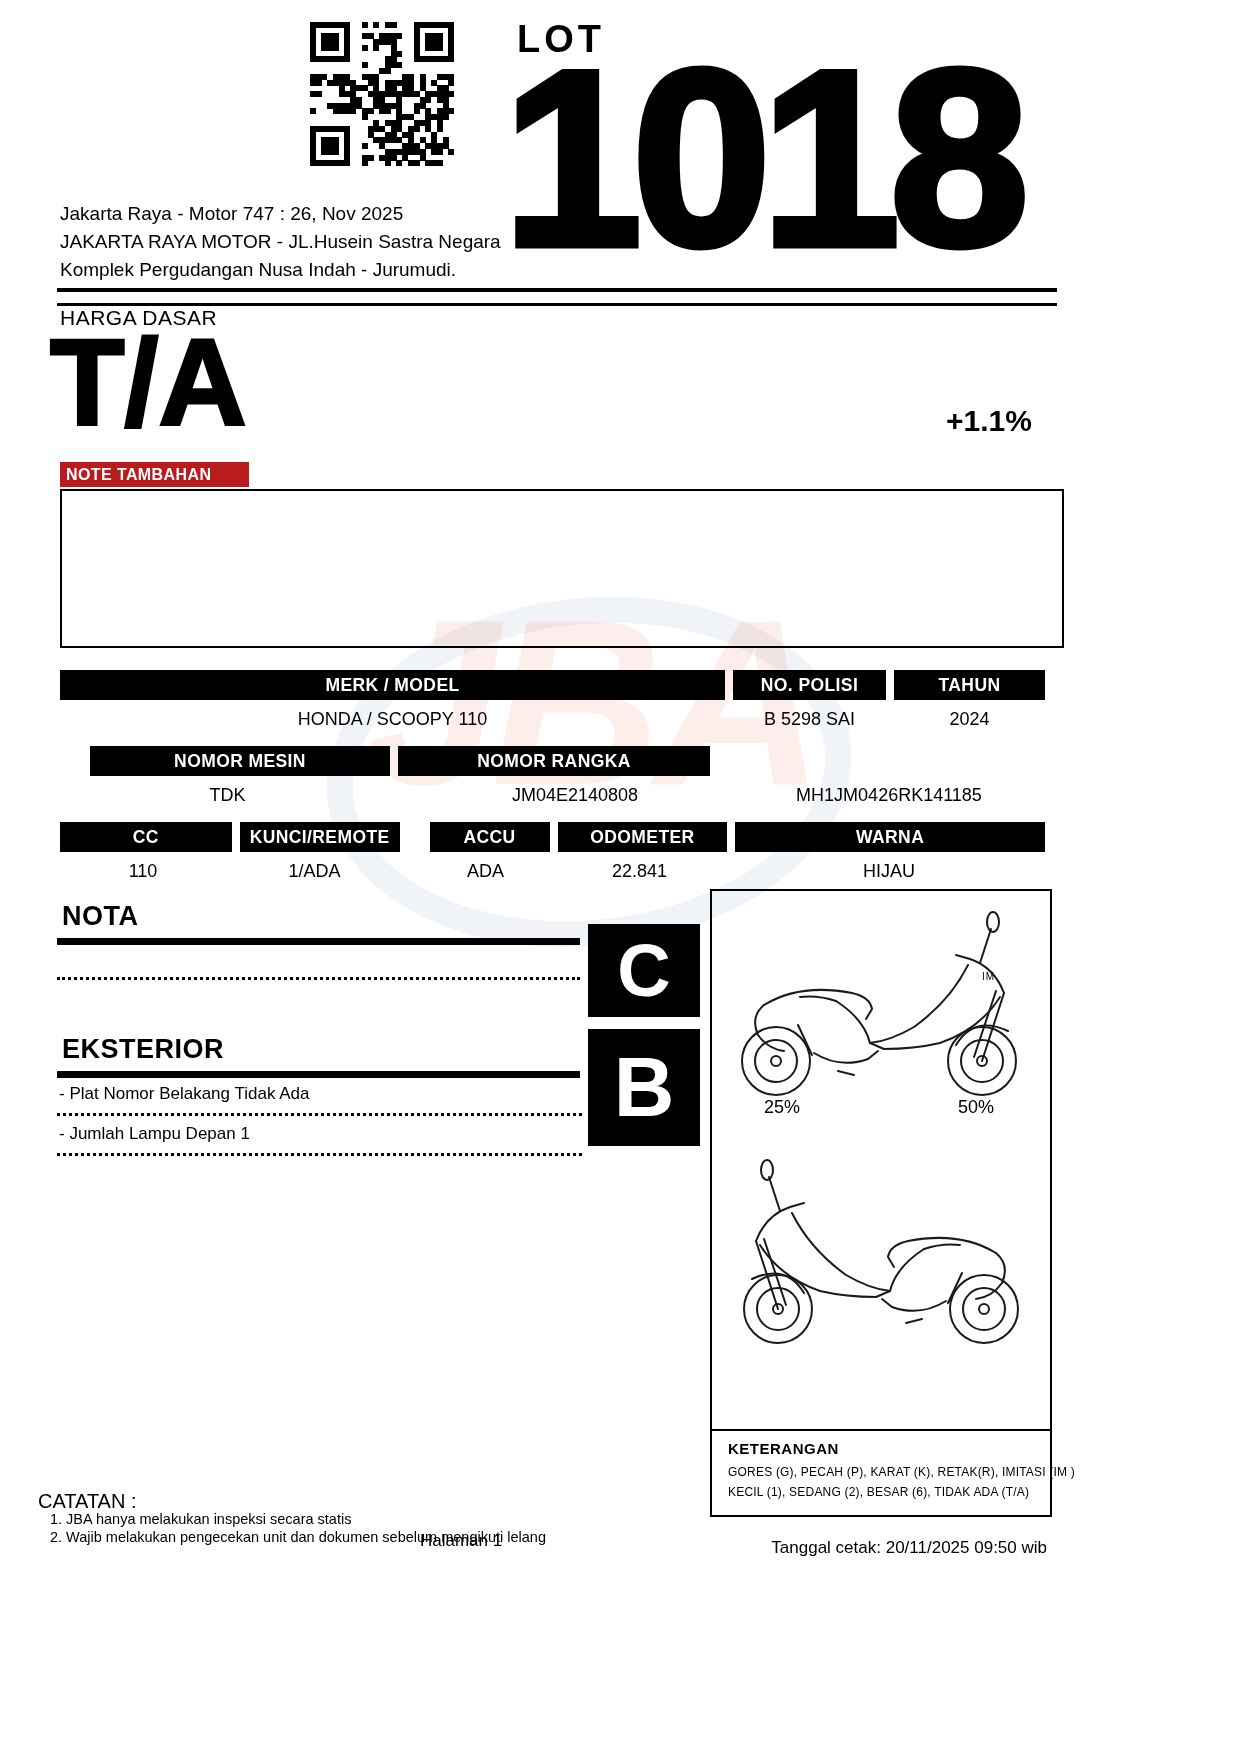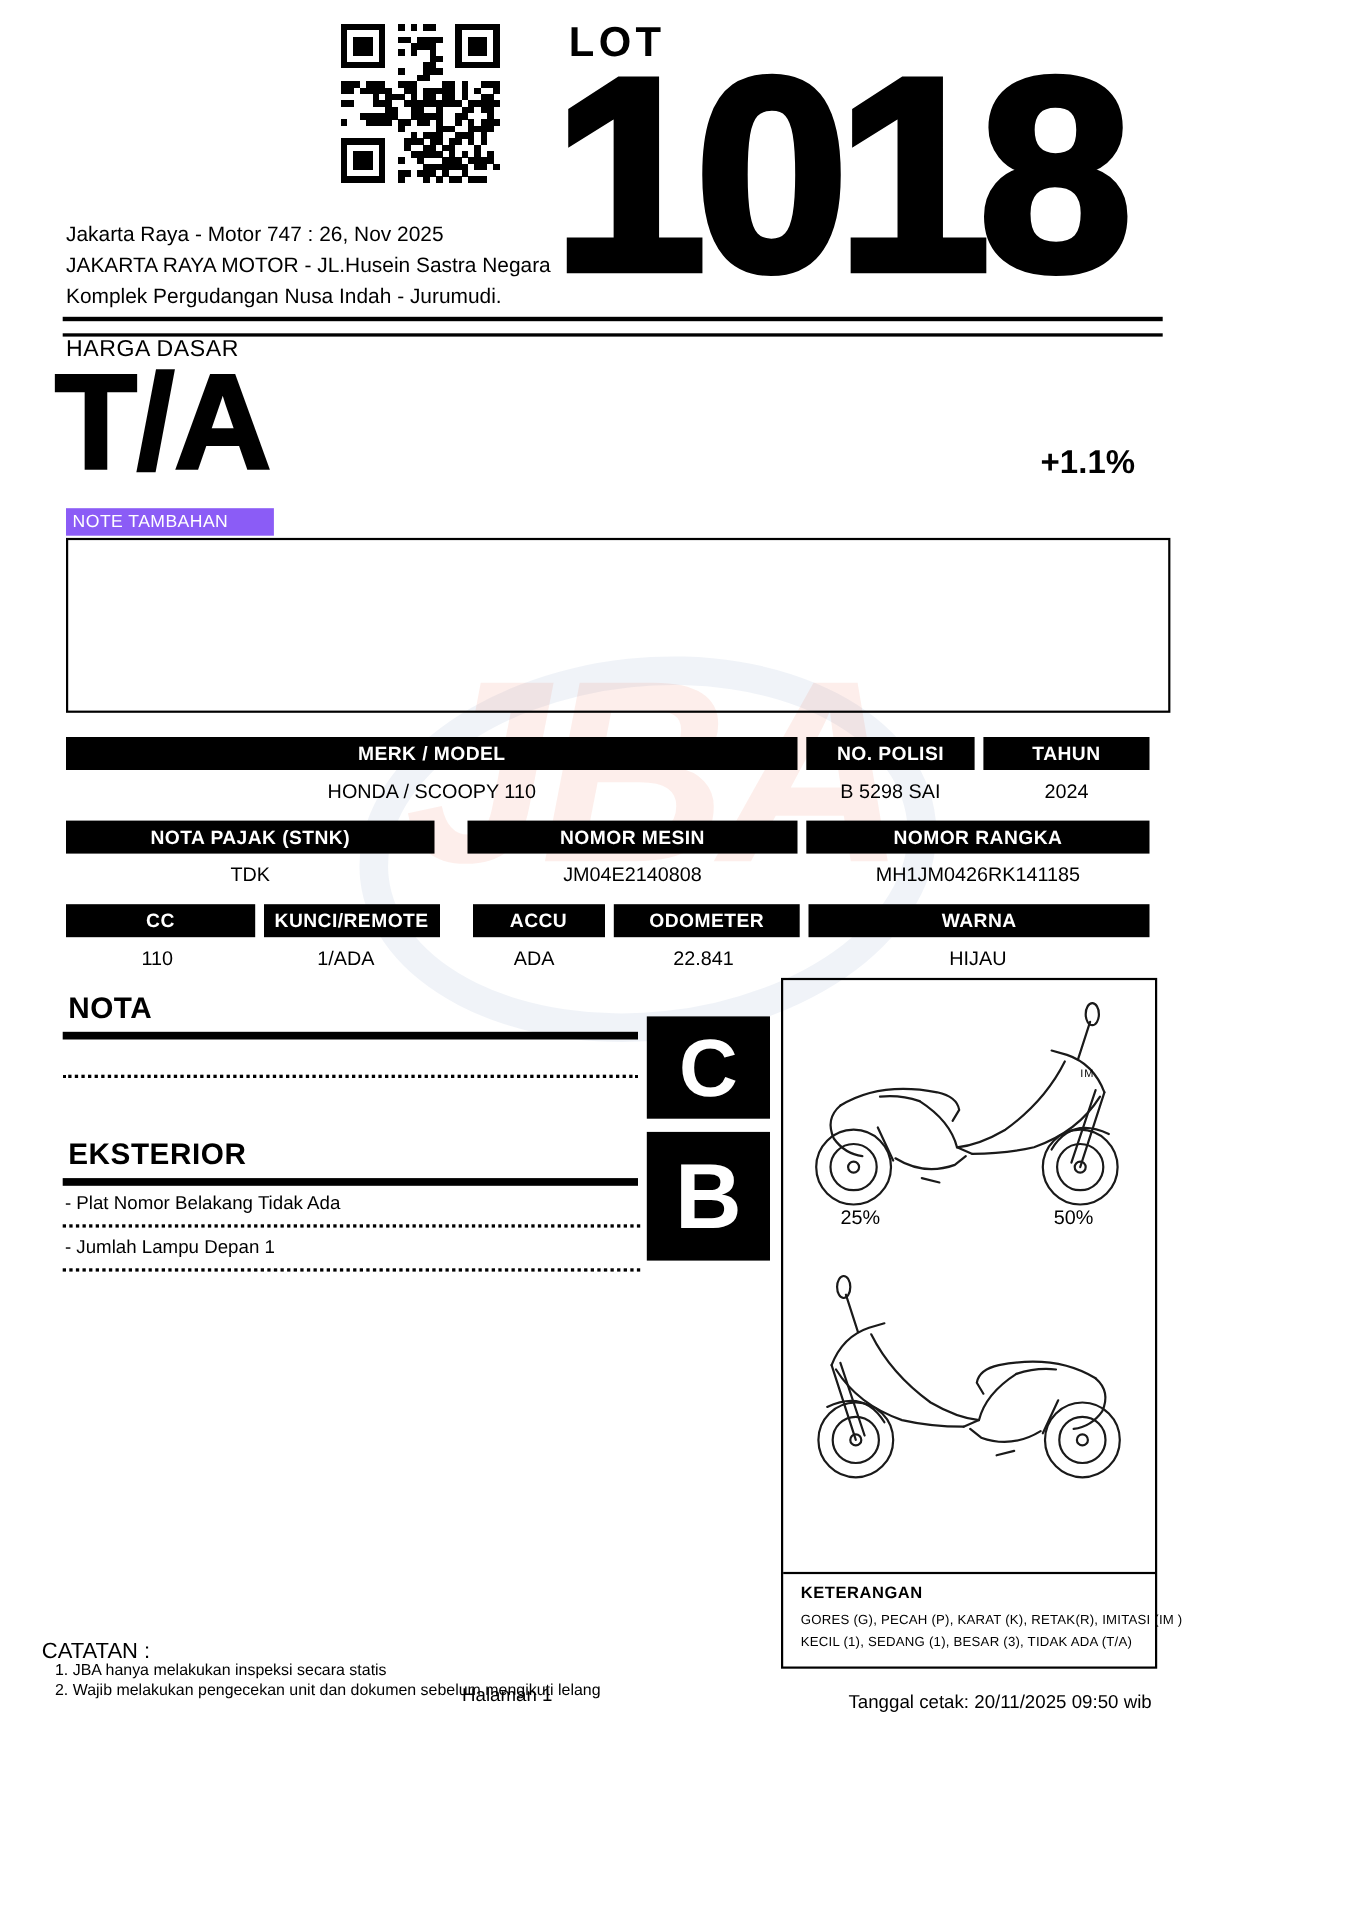"NOTE TAMBAHAN" .note-label { background: #8b5cf6 -> #b91c1c; font-weight: normal -> bold }
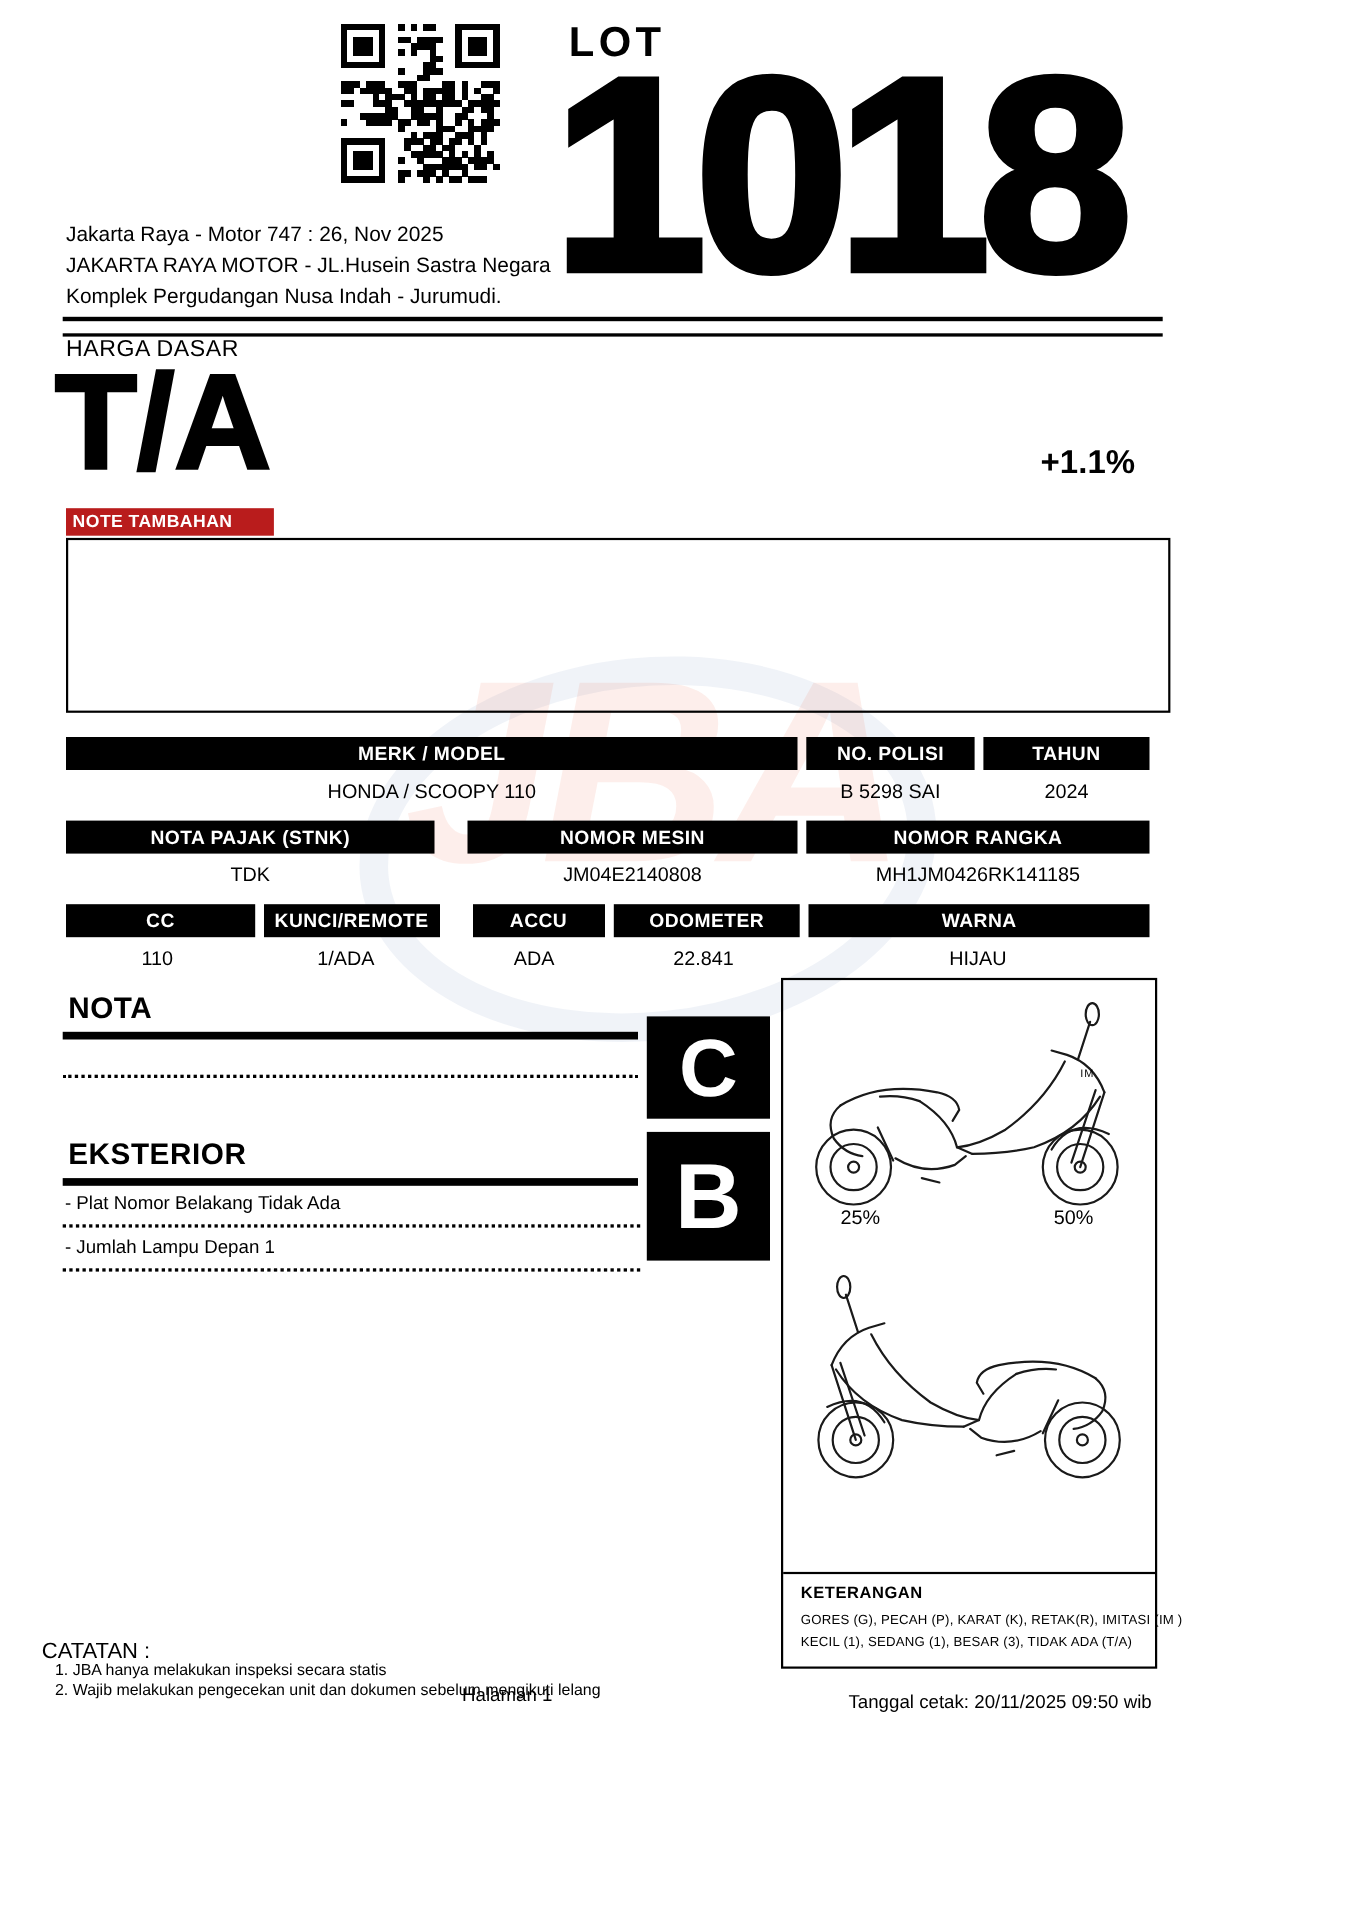"NOTA PAJAK (STNK)" div.th { html: <div>NOTA PAJAK (STNK)</div> -> none }
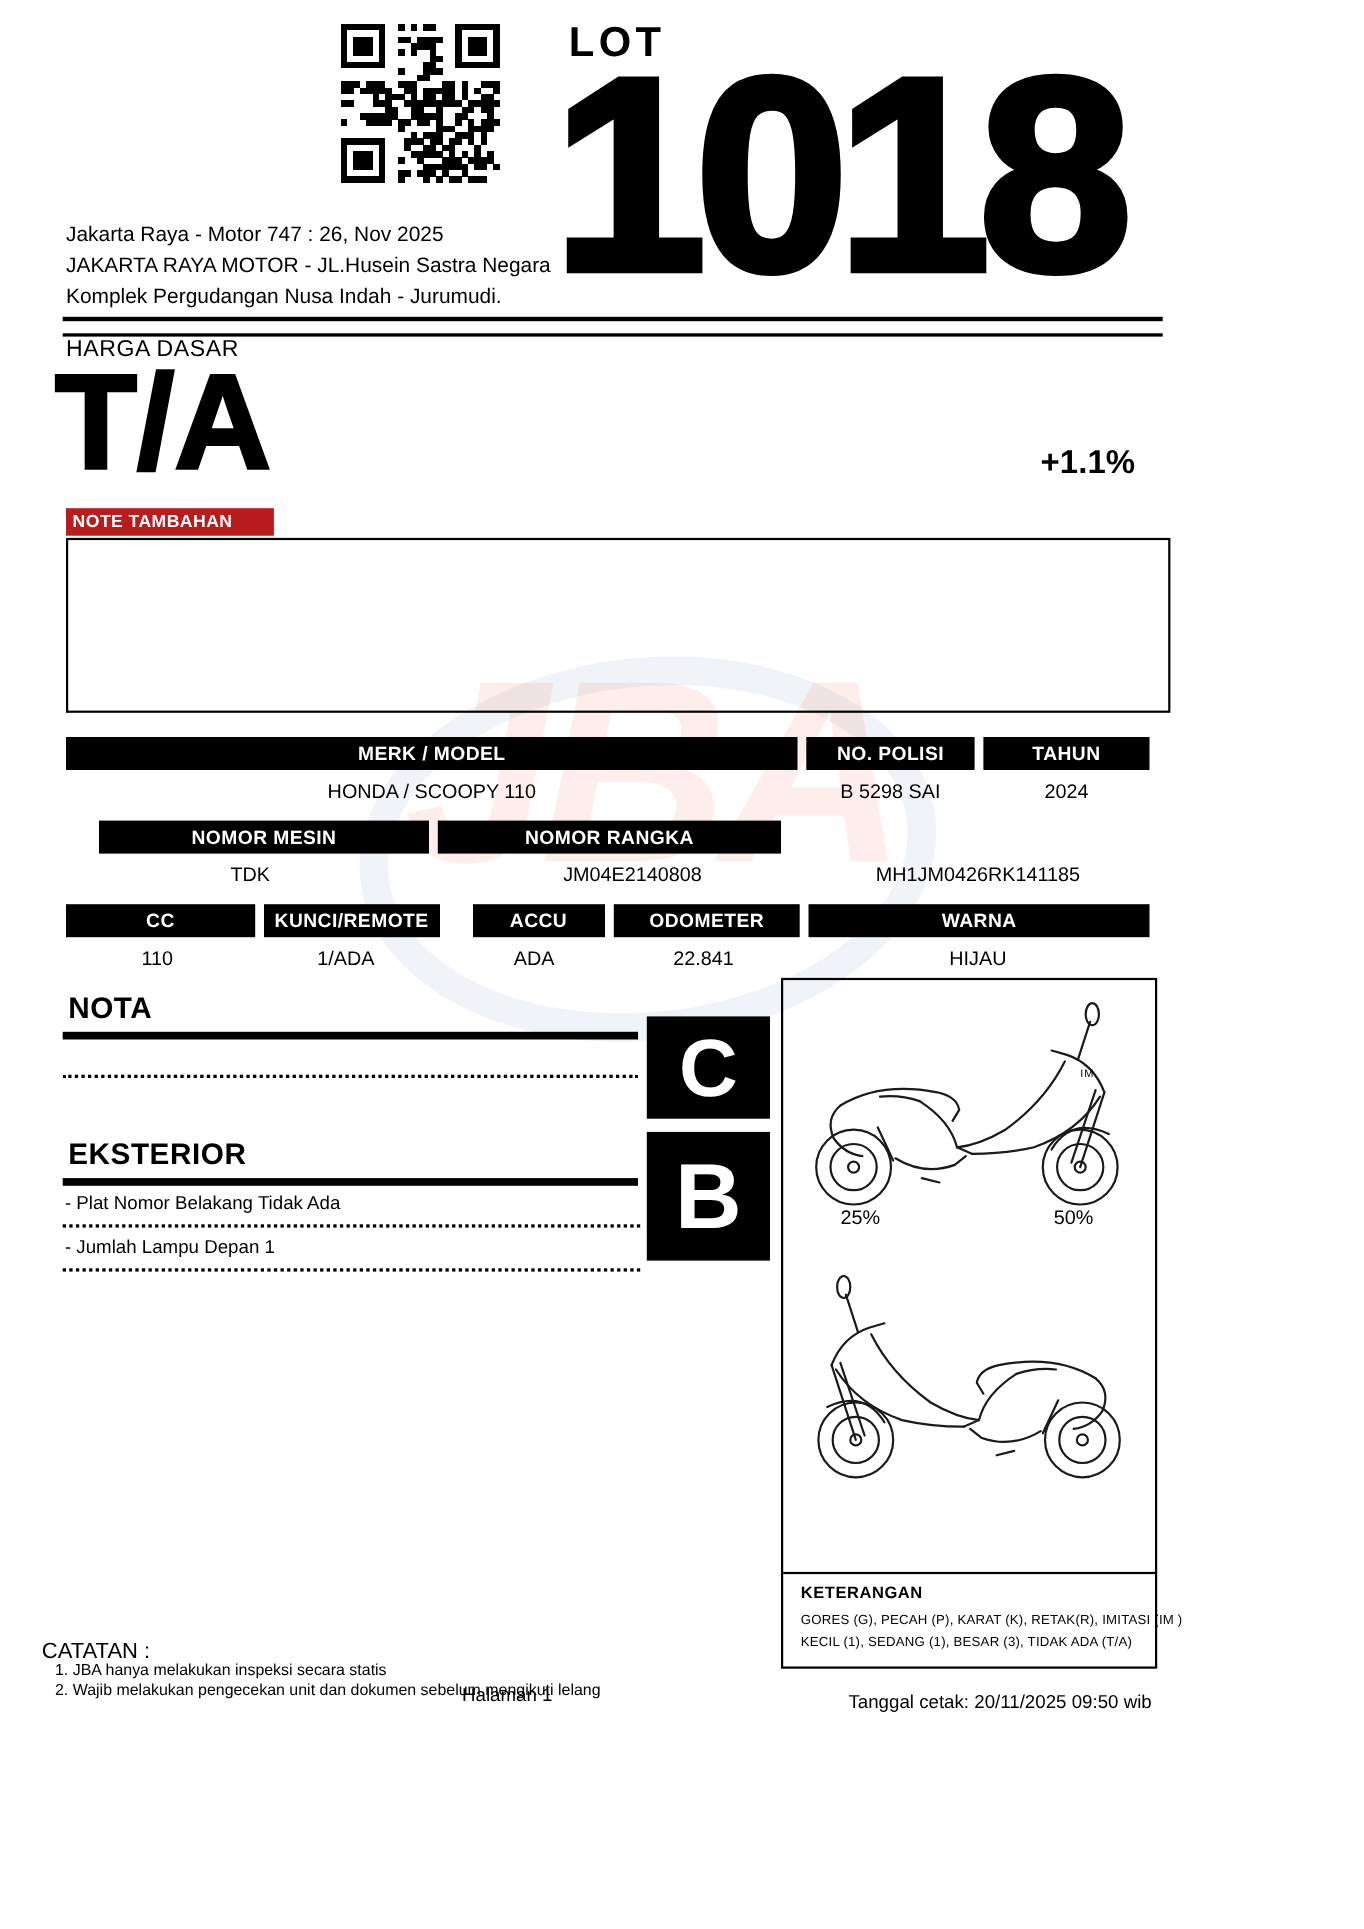"KECIL (1), SEDANG (1), BESAR" div.ket-line { text: 1), BESAR (3 -> 2), BESAR (6 }
